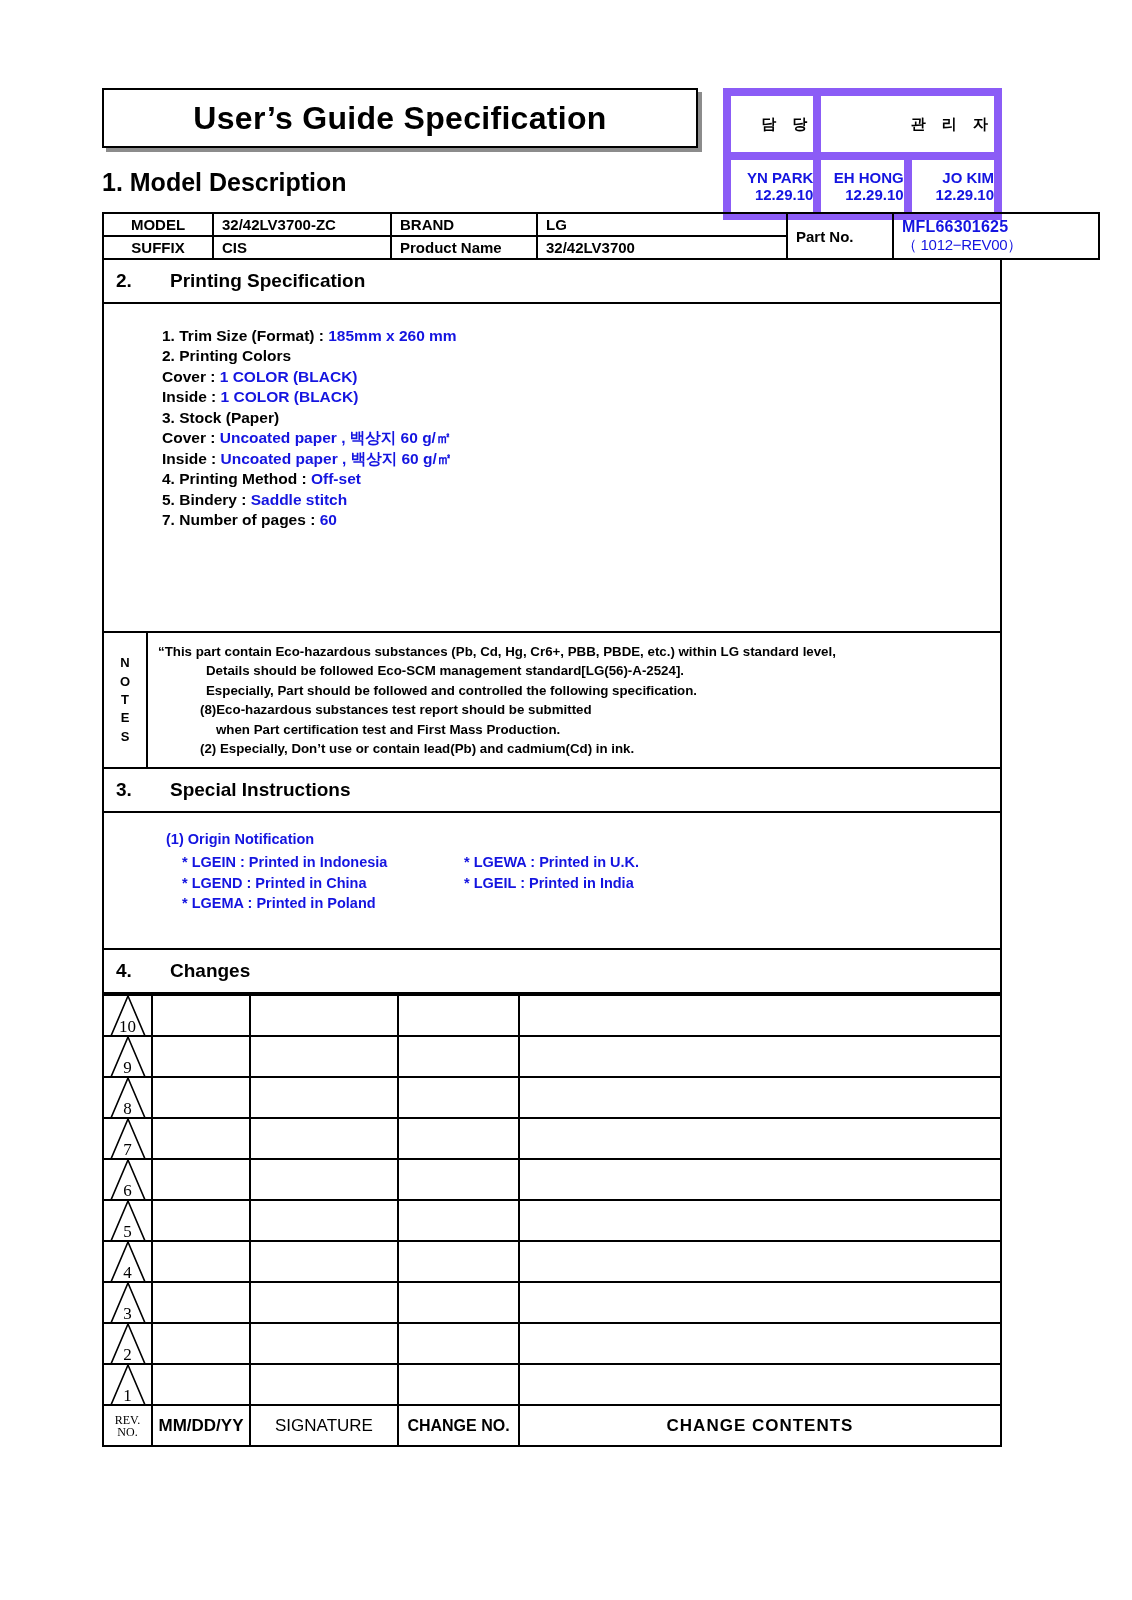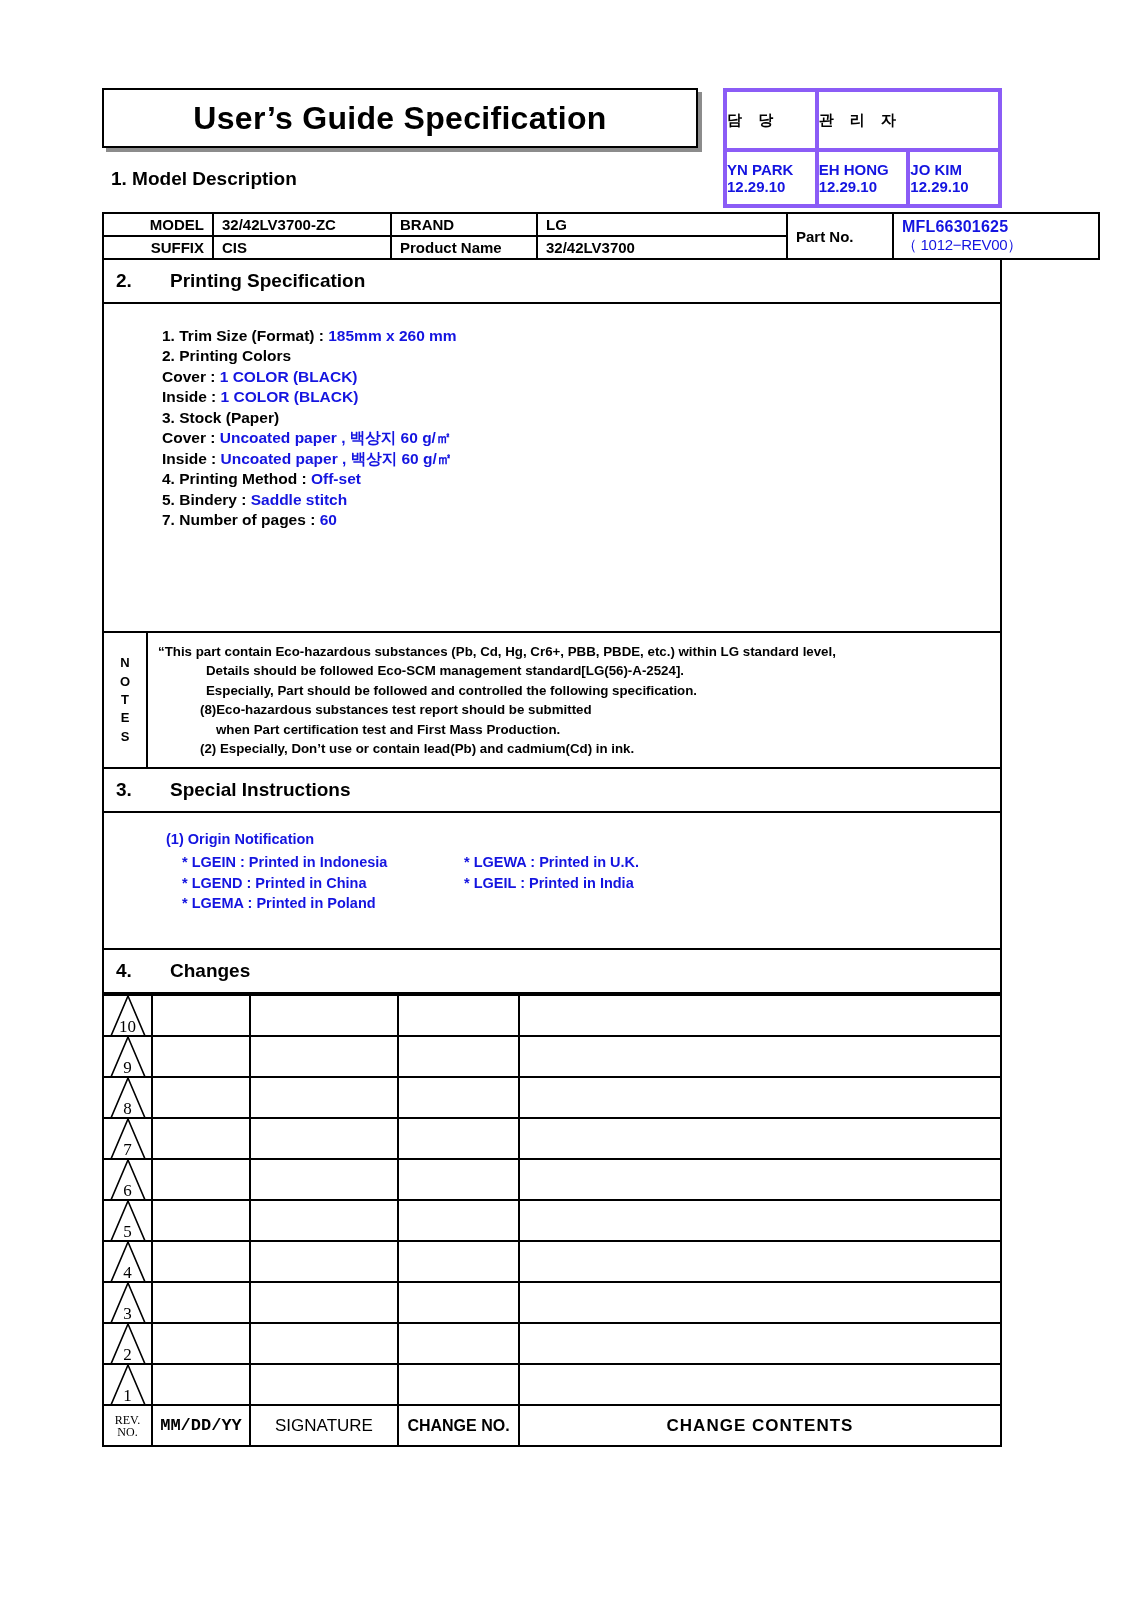"담 당" .approval td { border: 4px solid #8b5cf6 -> 8px solid #8b5cf6; text-align: left -> right }
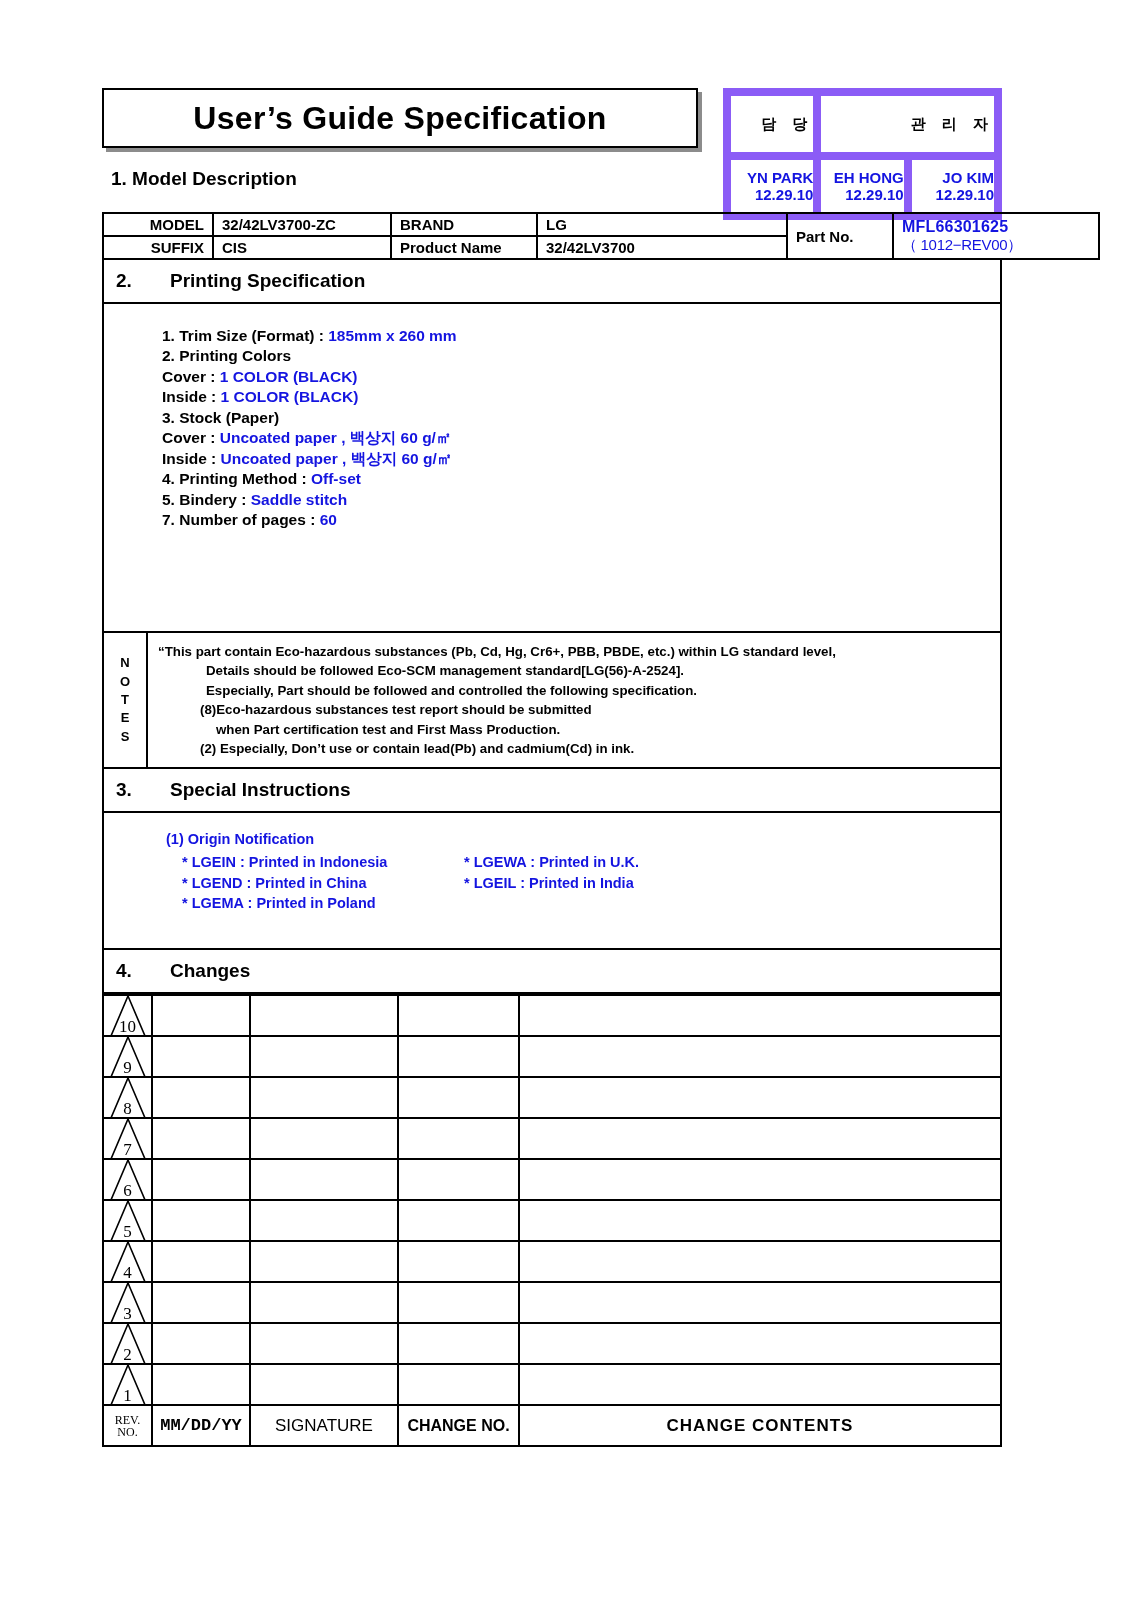"1. Model Description" .sec1-heading { font-size: 19px -> 25px; margin-left: 9px -> none }
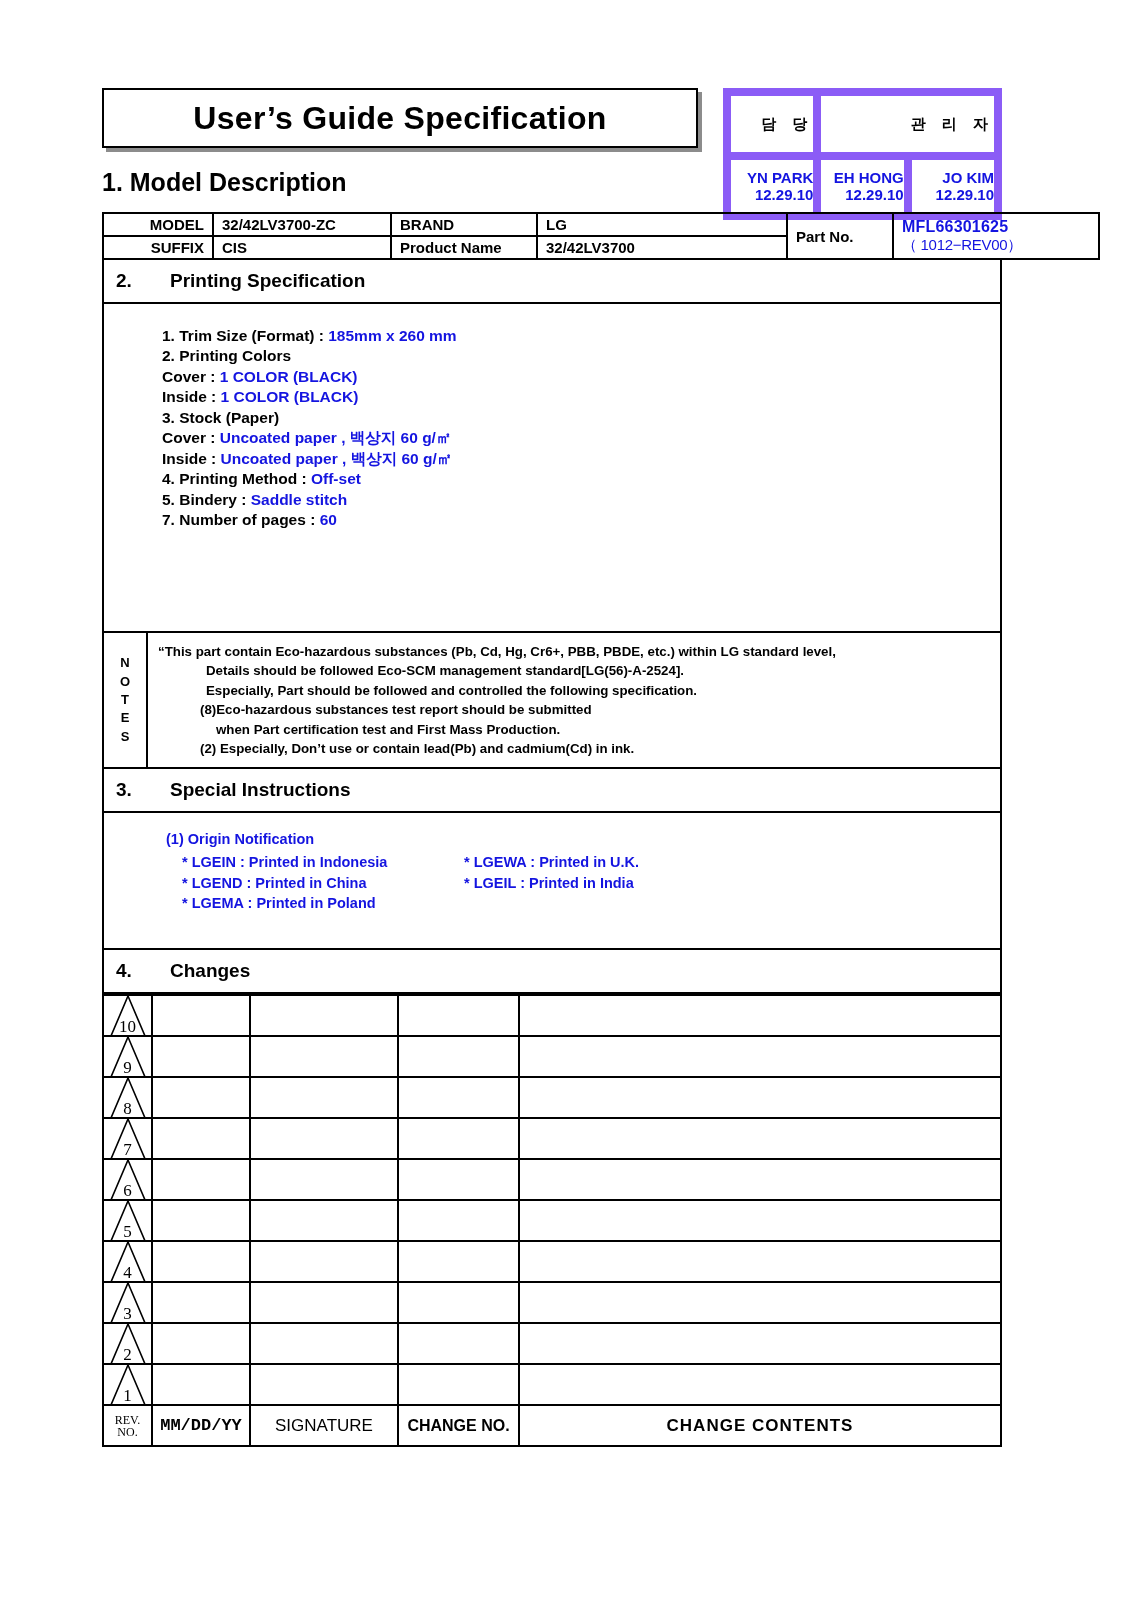"MODEL" .c-model-lbl { text-align: right -> center }
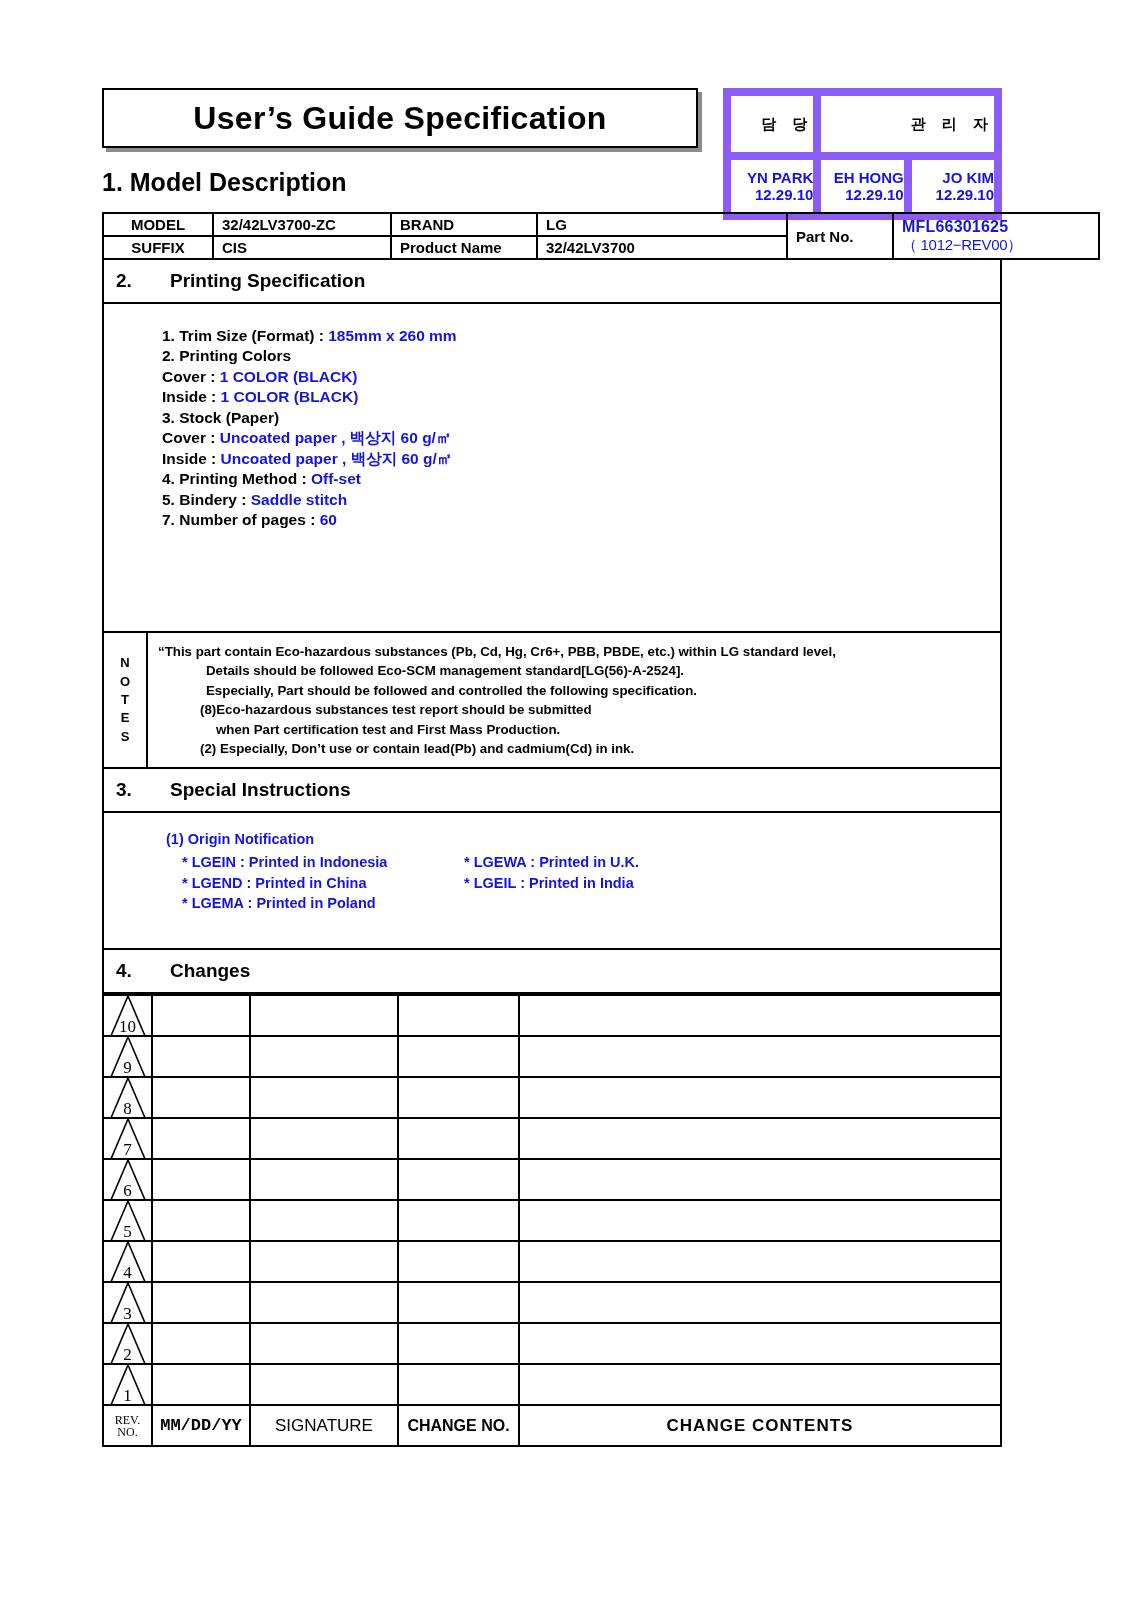"MM/DD/YY" .col-date { font-family: Liberation Mono, monospace -> none }
